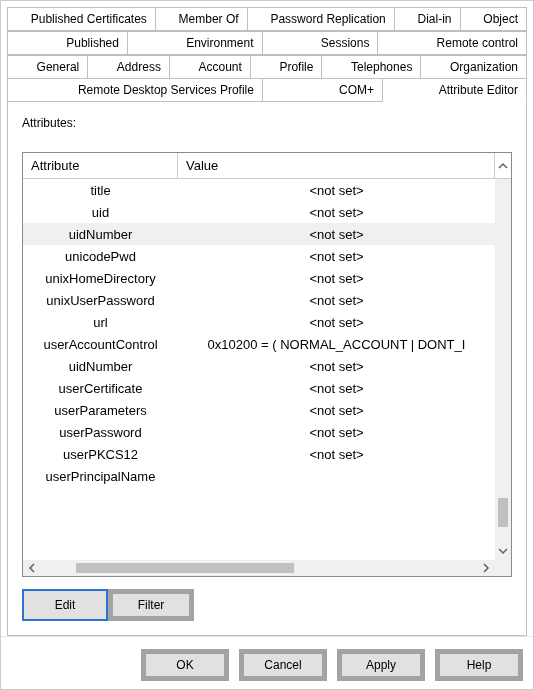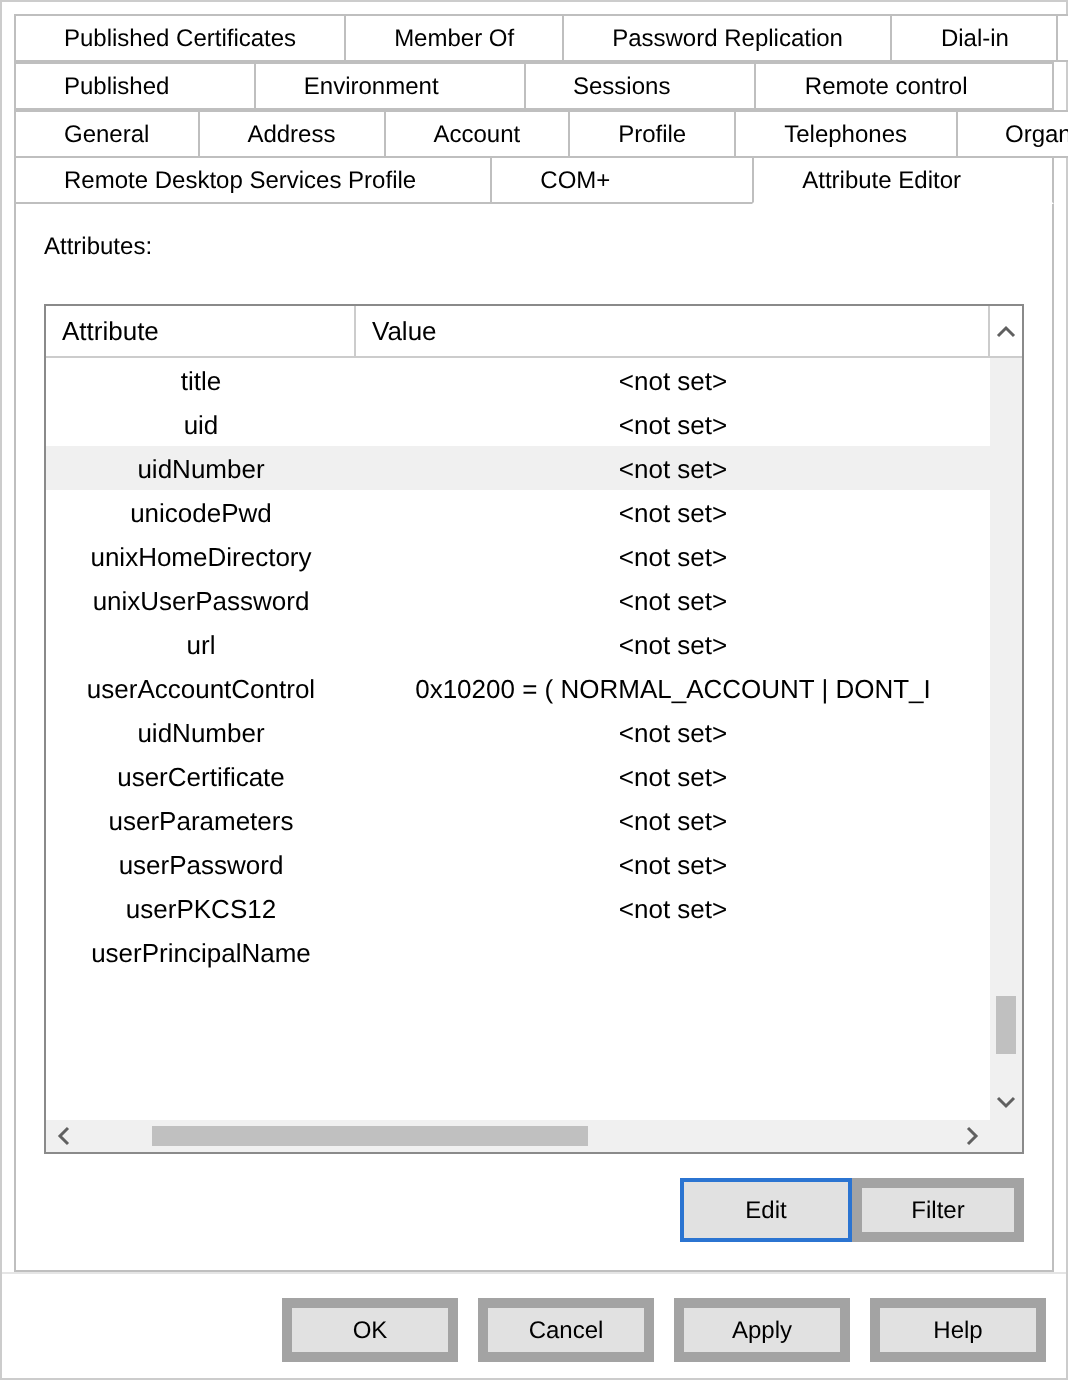"Published Certificates" .tab { padding: 4px 24px -> 4px 8px; text-align: left -> right }
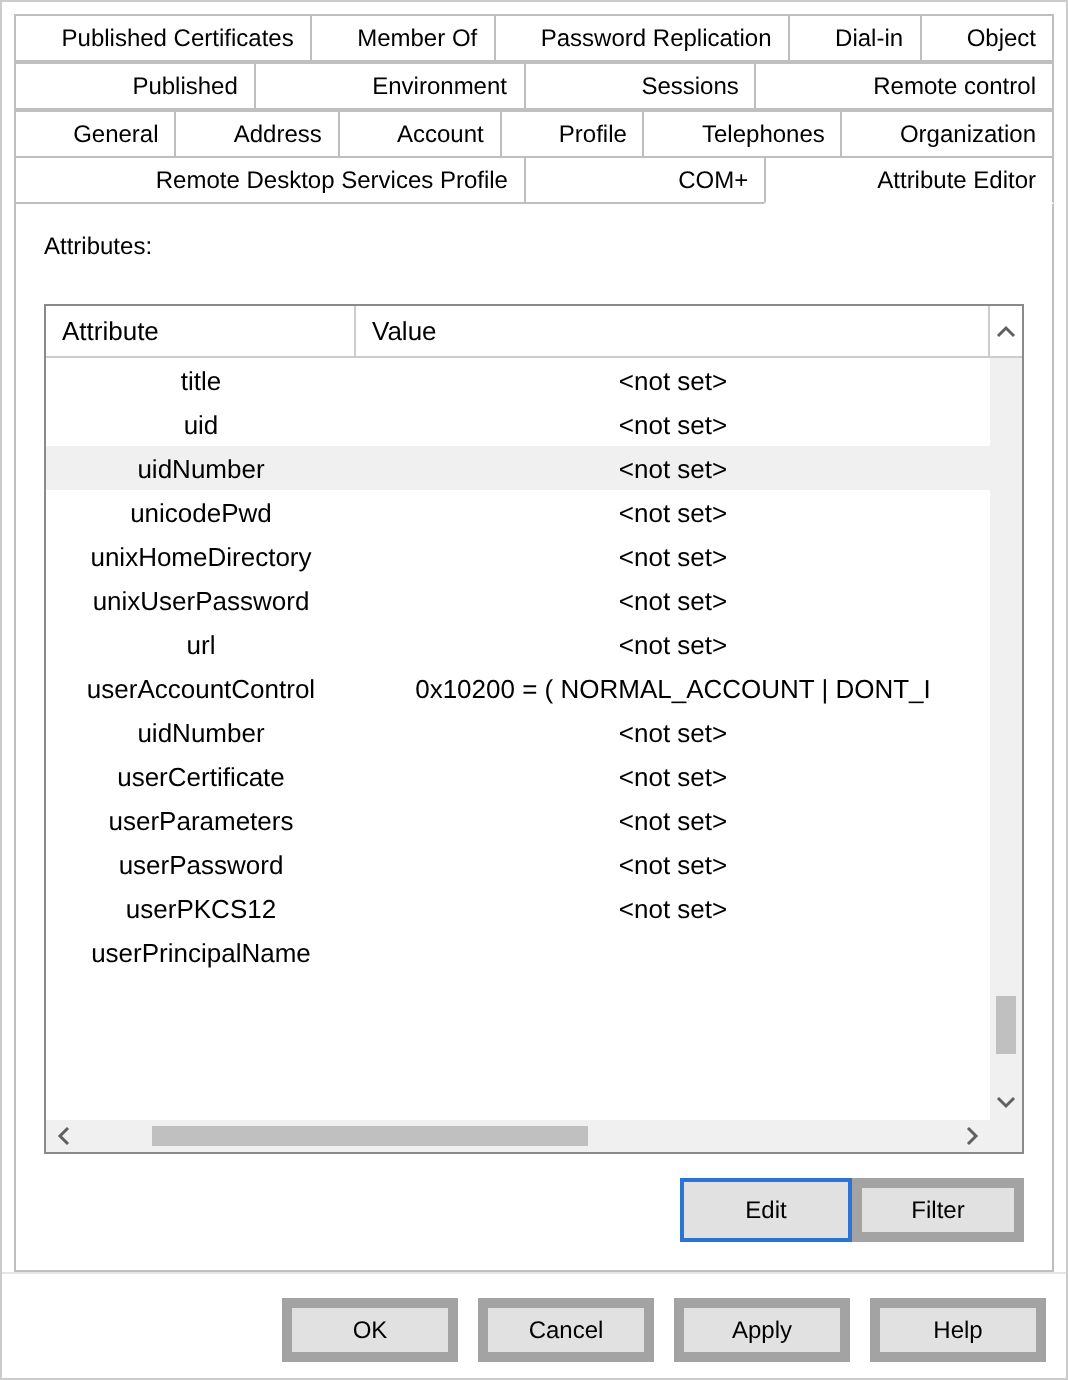"Edit" .belowlist { justify-content: flex-end -> flex-start }
